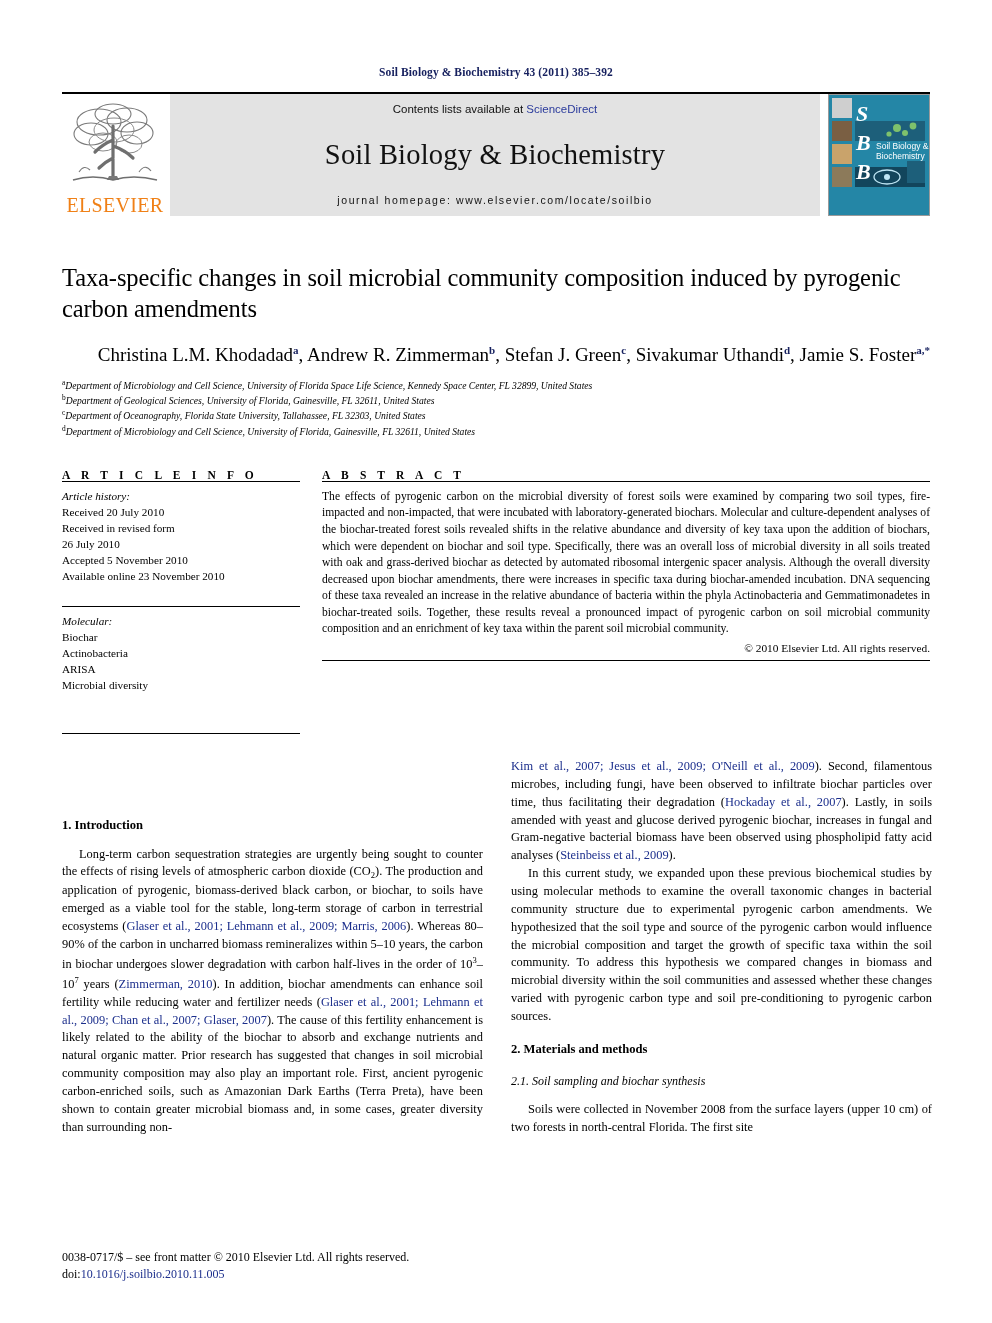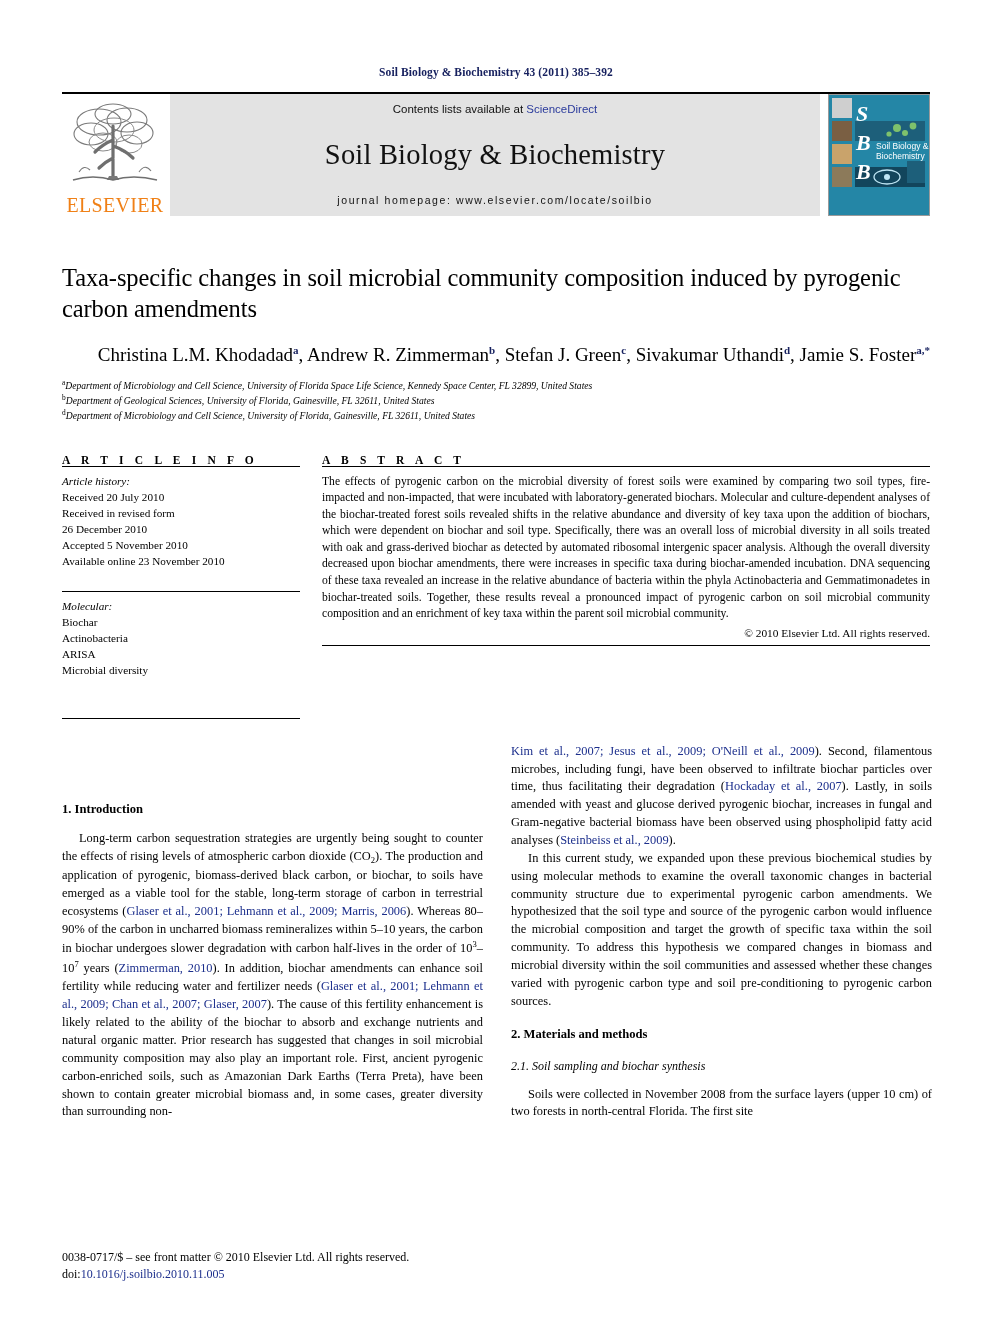"cDepartment of Oceanography, Florida" div { html: none -> <div><sup>c</sup><span>Department of Oceanography, Florida State University, Tallahassee, FL 32303, United States</span></div> }
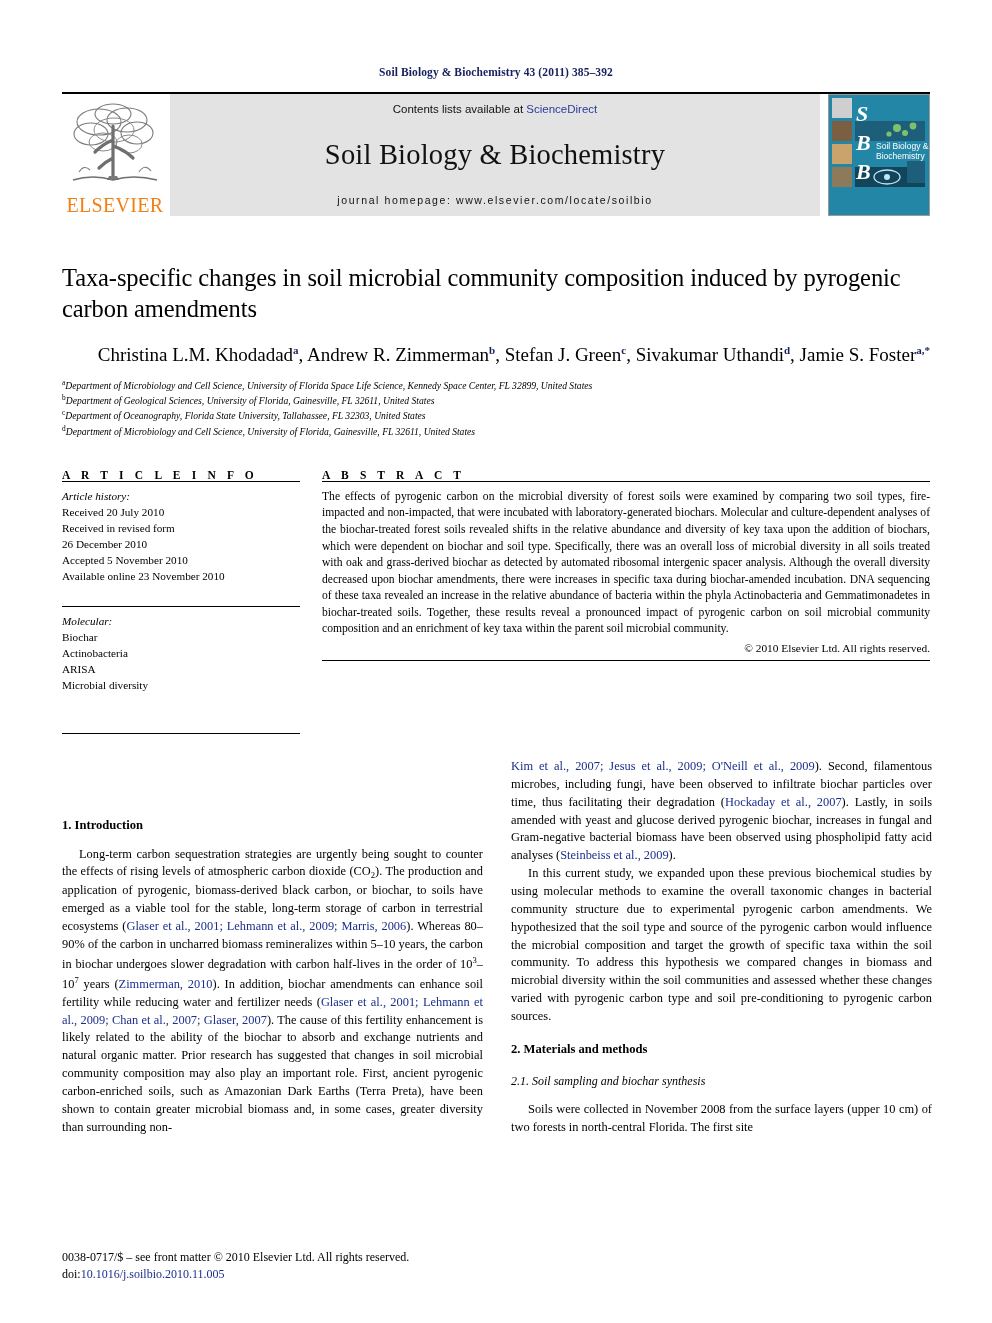"26 December 2010" div { text: December -> July }
